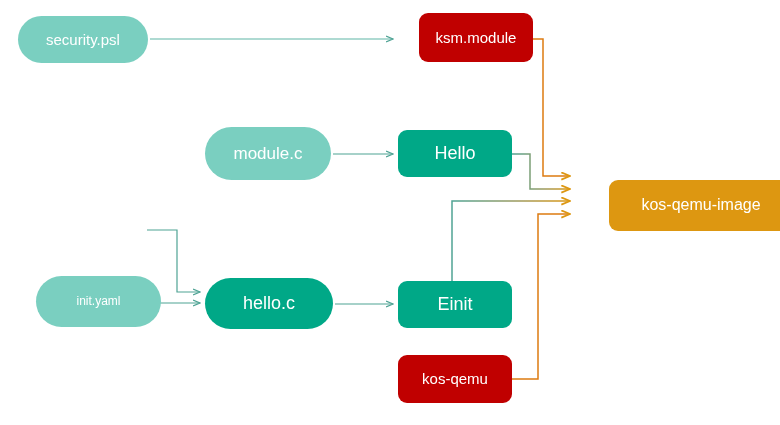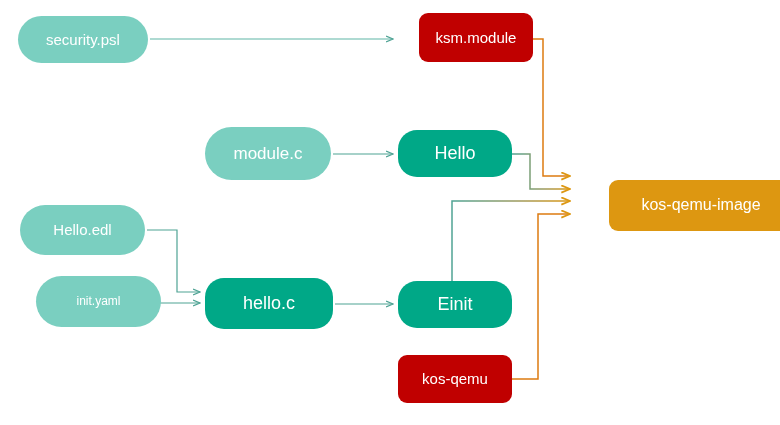"Hello" .fill-teal { border-radius: 19px -> none }
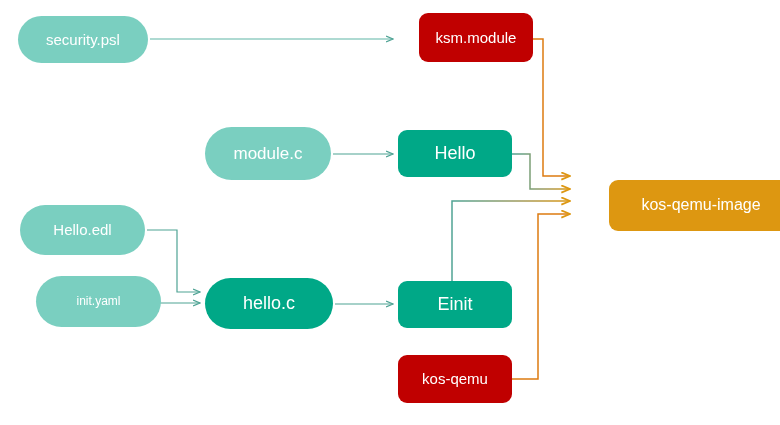"Hello.edl" div.node { html: <div> <span>Hello.edl</span> </div> -> none }
